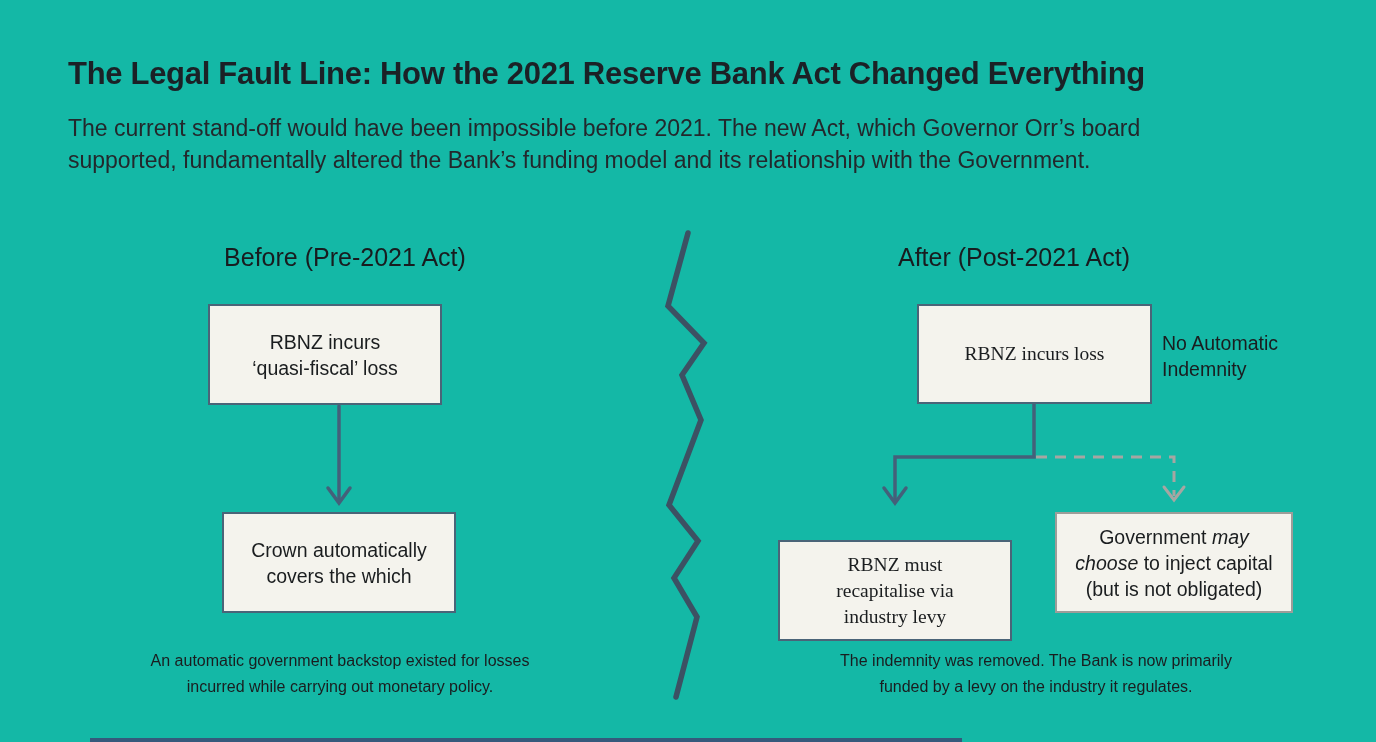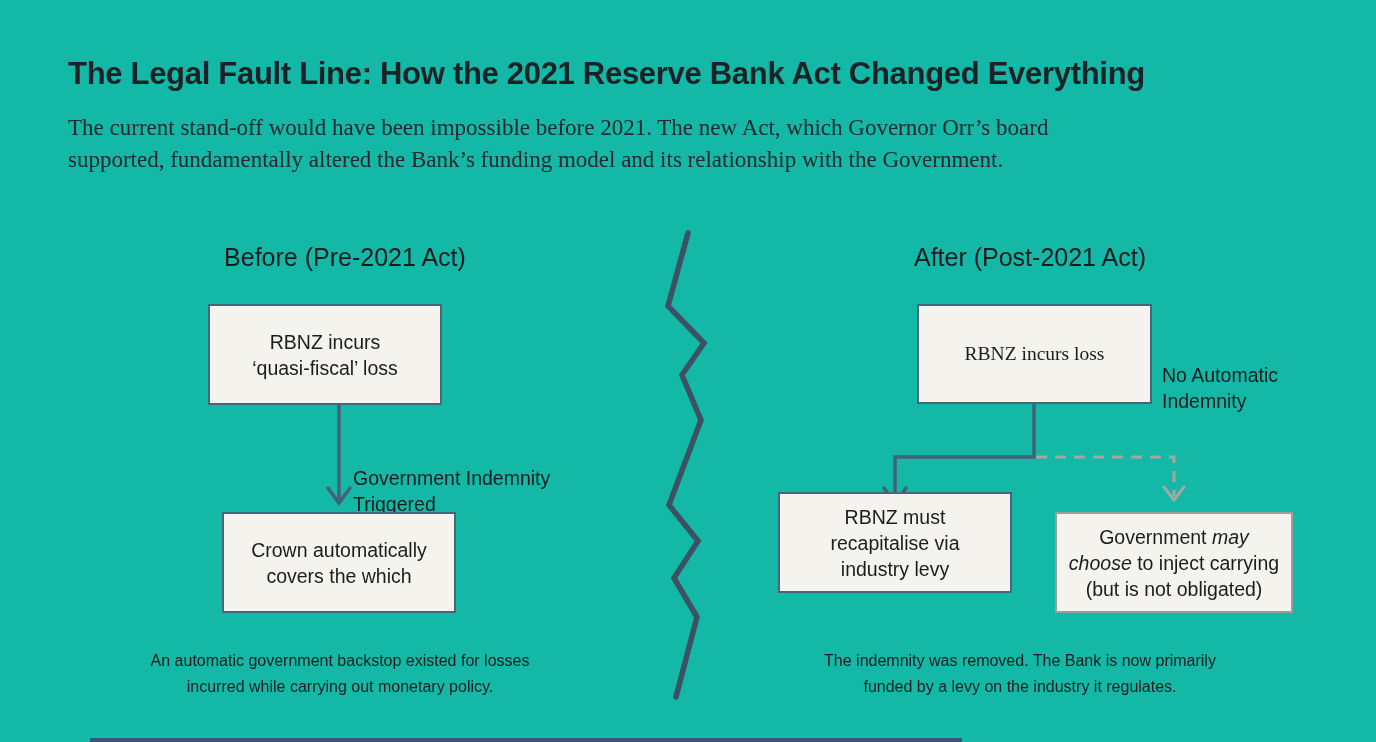"The current stand-off would have" .subtitle { font-family: Liberation Serif, serif -> none }
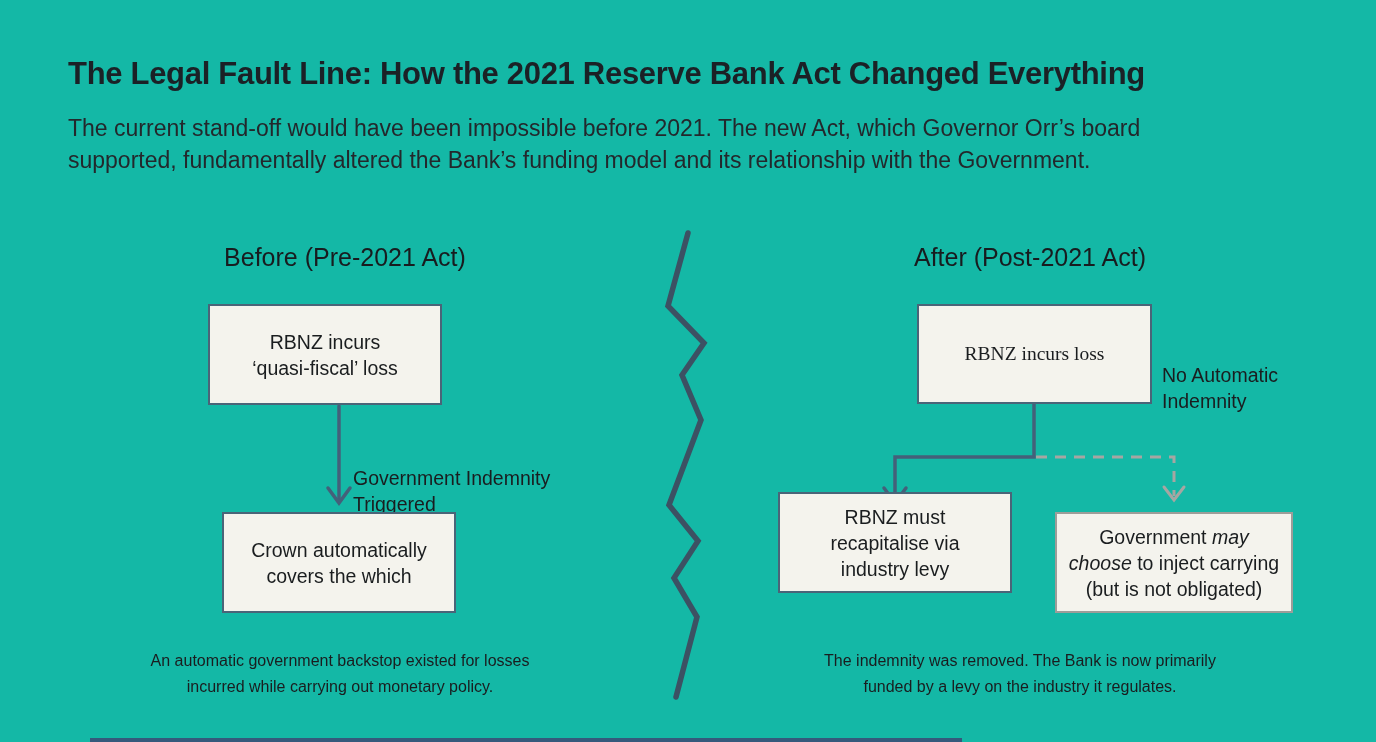"After (Post-2021 Act)" .heading-after { left: 780px -> 764px }
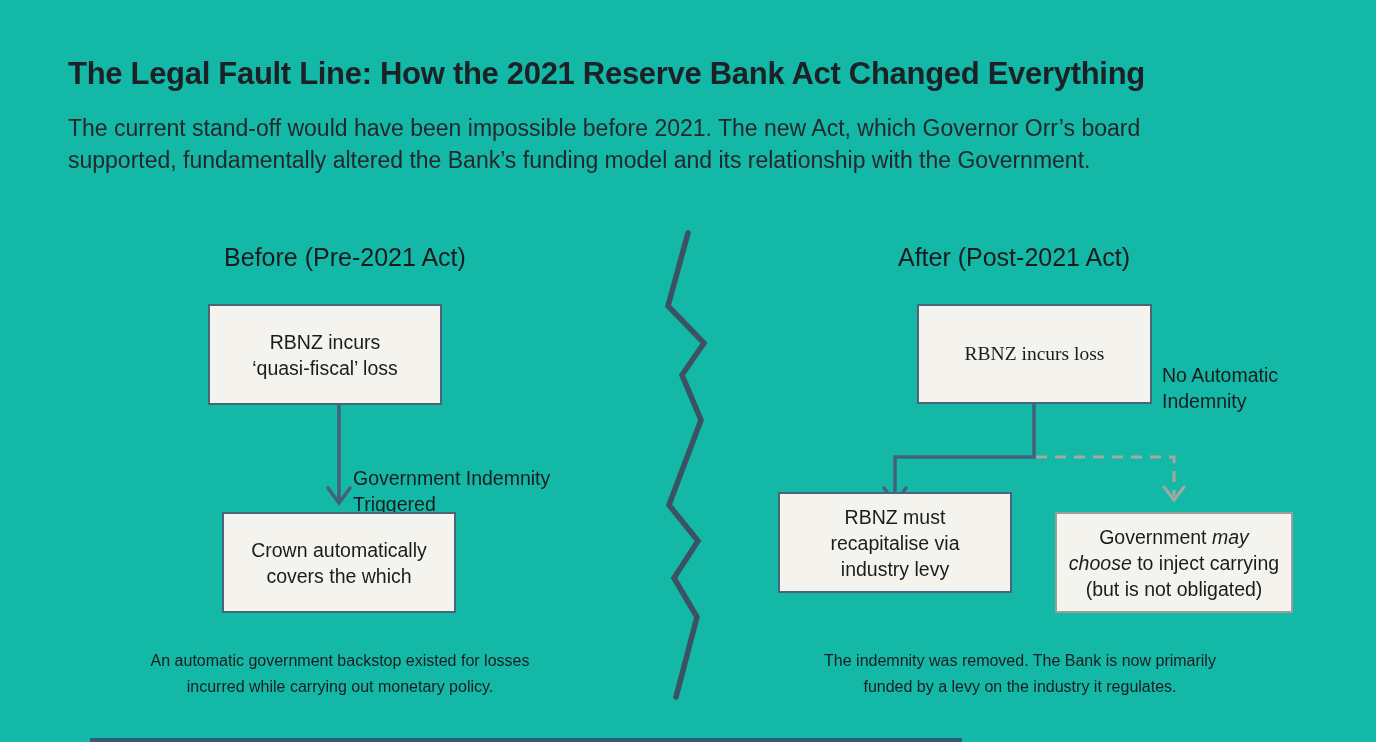"No Automatic" .side-label { margin-top: 32px -> none }
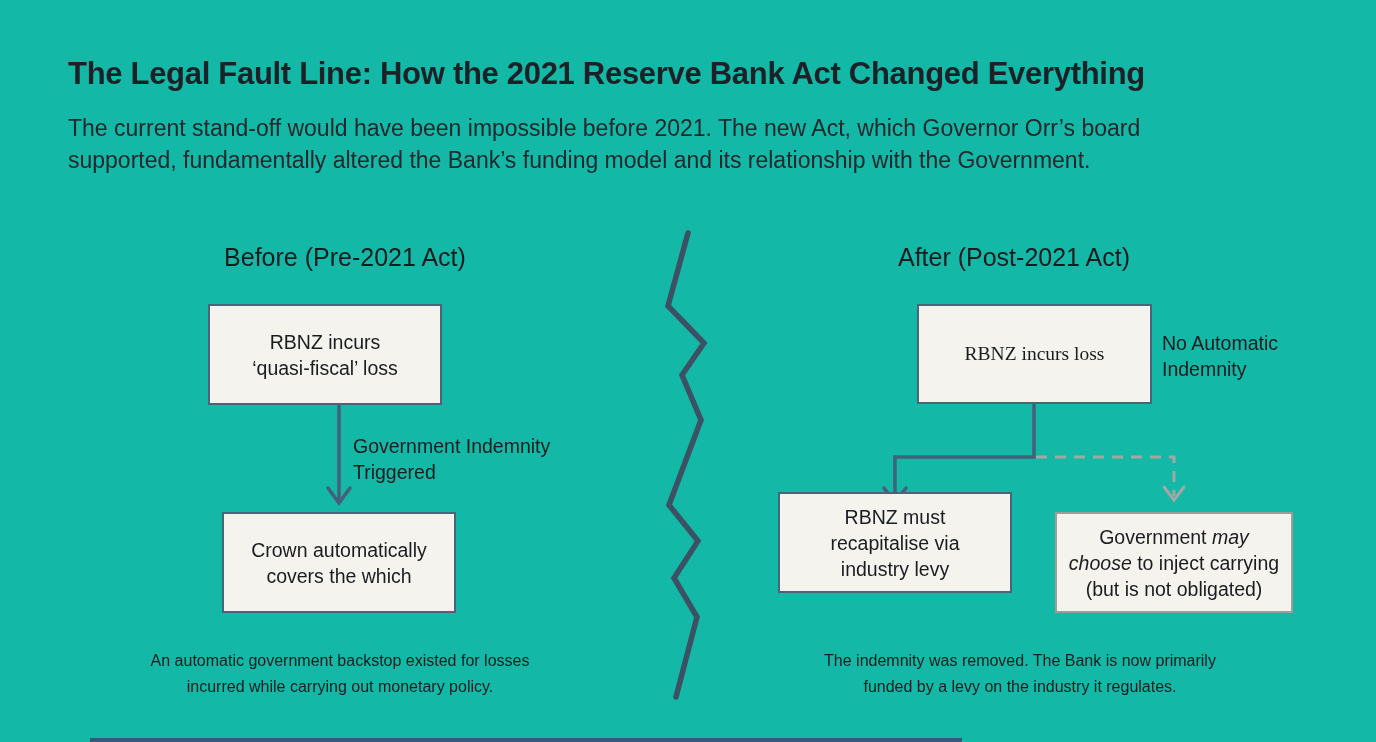"Government Indemnity" div.side-label { html: <div>Government Indemnity Triggered</div> -> none }
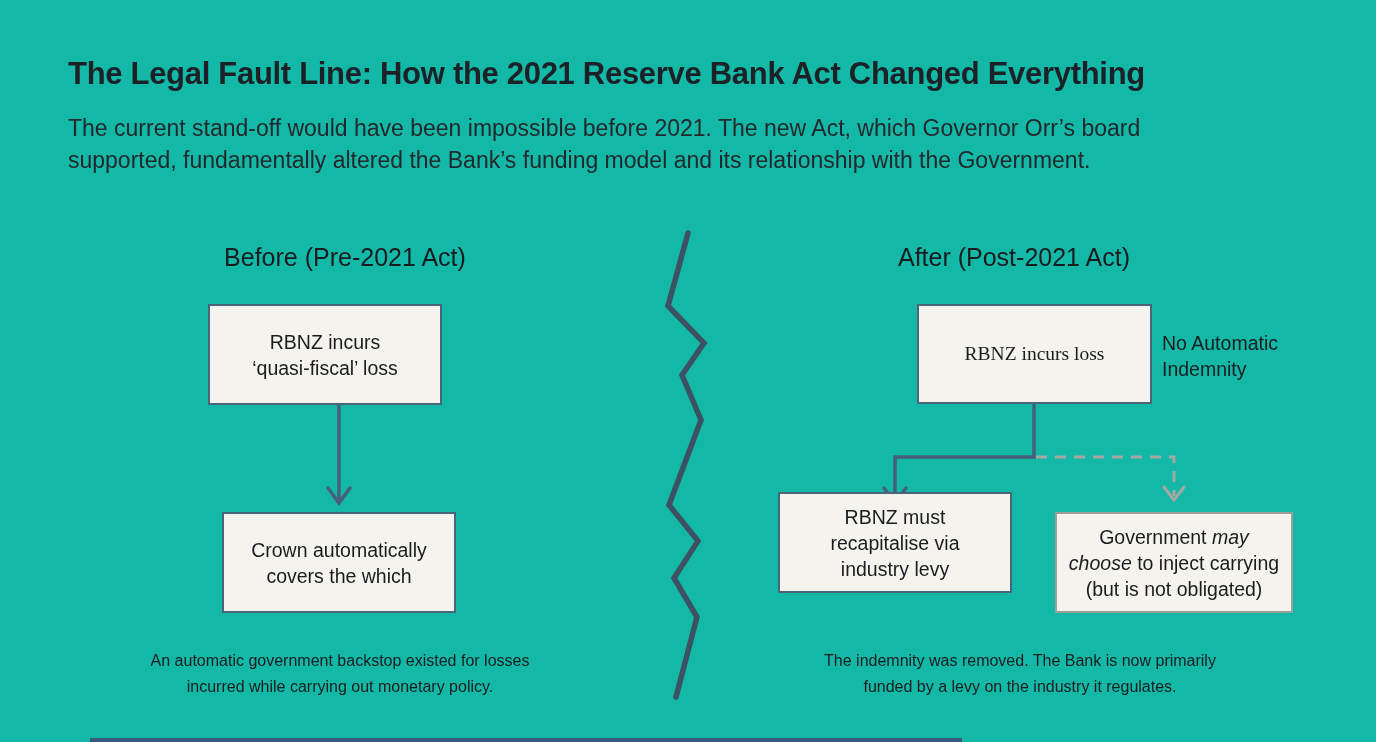"RBNZ must" div.flow-box { font-family: none -> Liberation Serif, serif; top: 492px -> 540px }
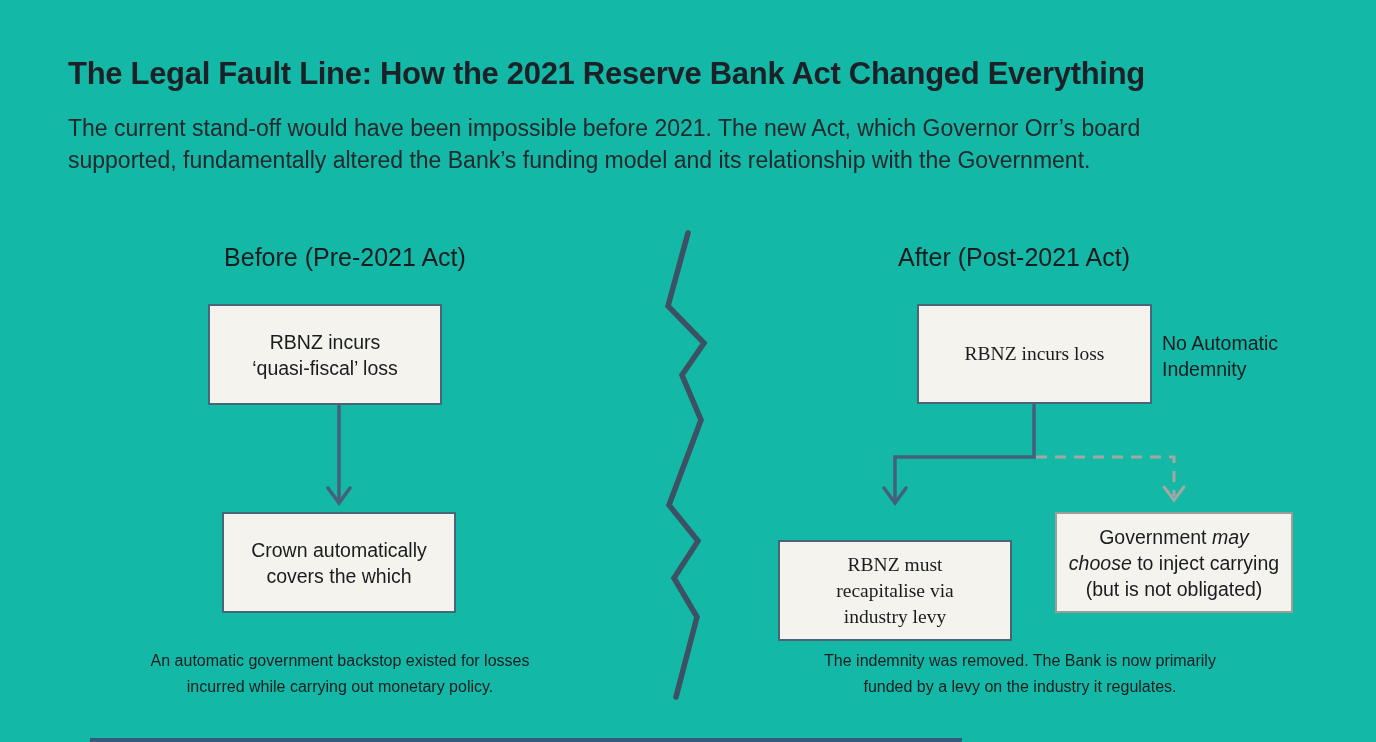"to inject carrying" span { text: carrying -> capital }
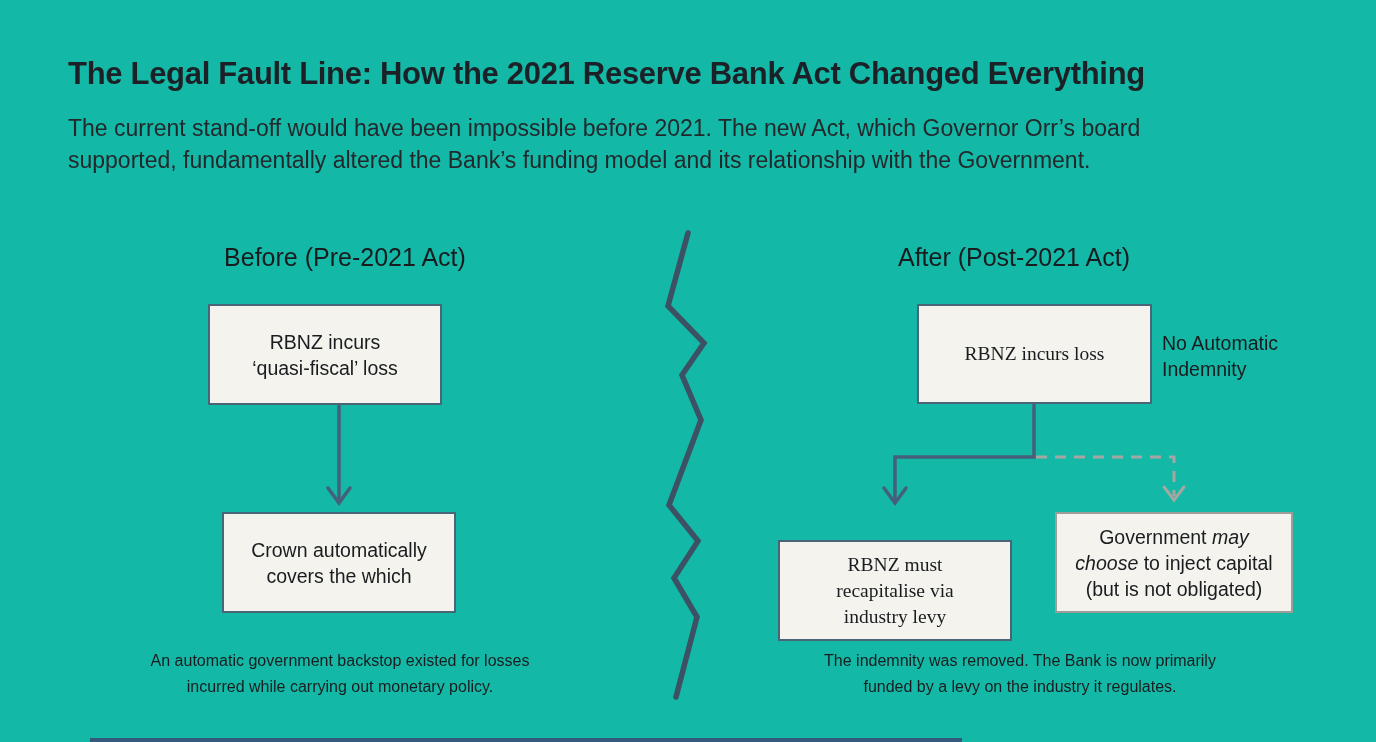"The indemnity was removed. The" .caption-after { left: 750px -> 766px }
